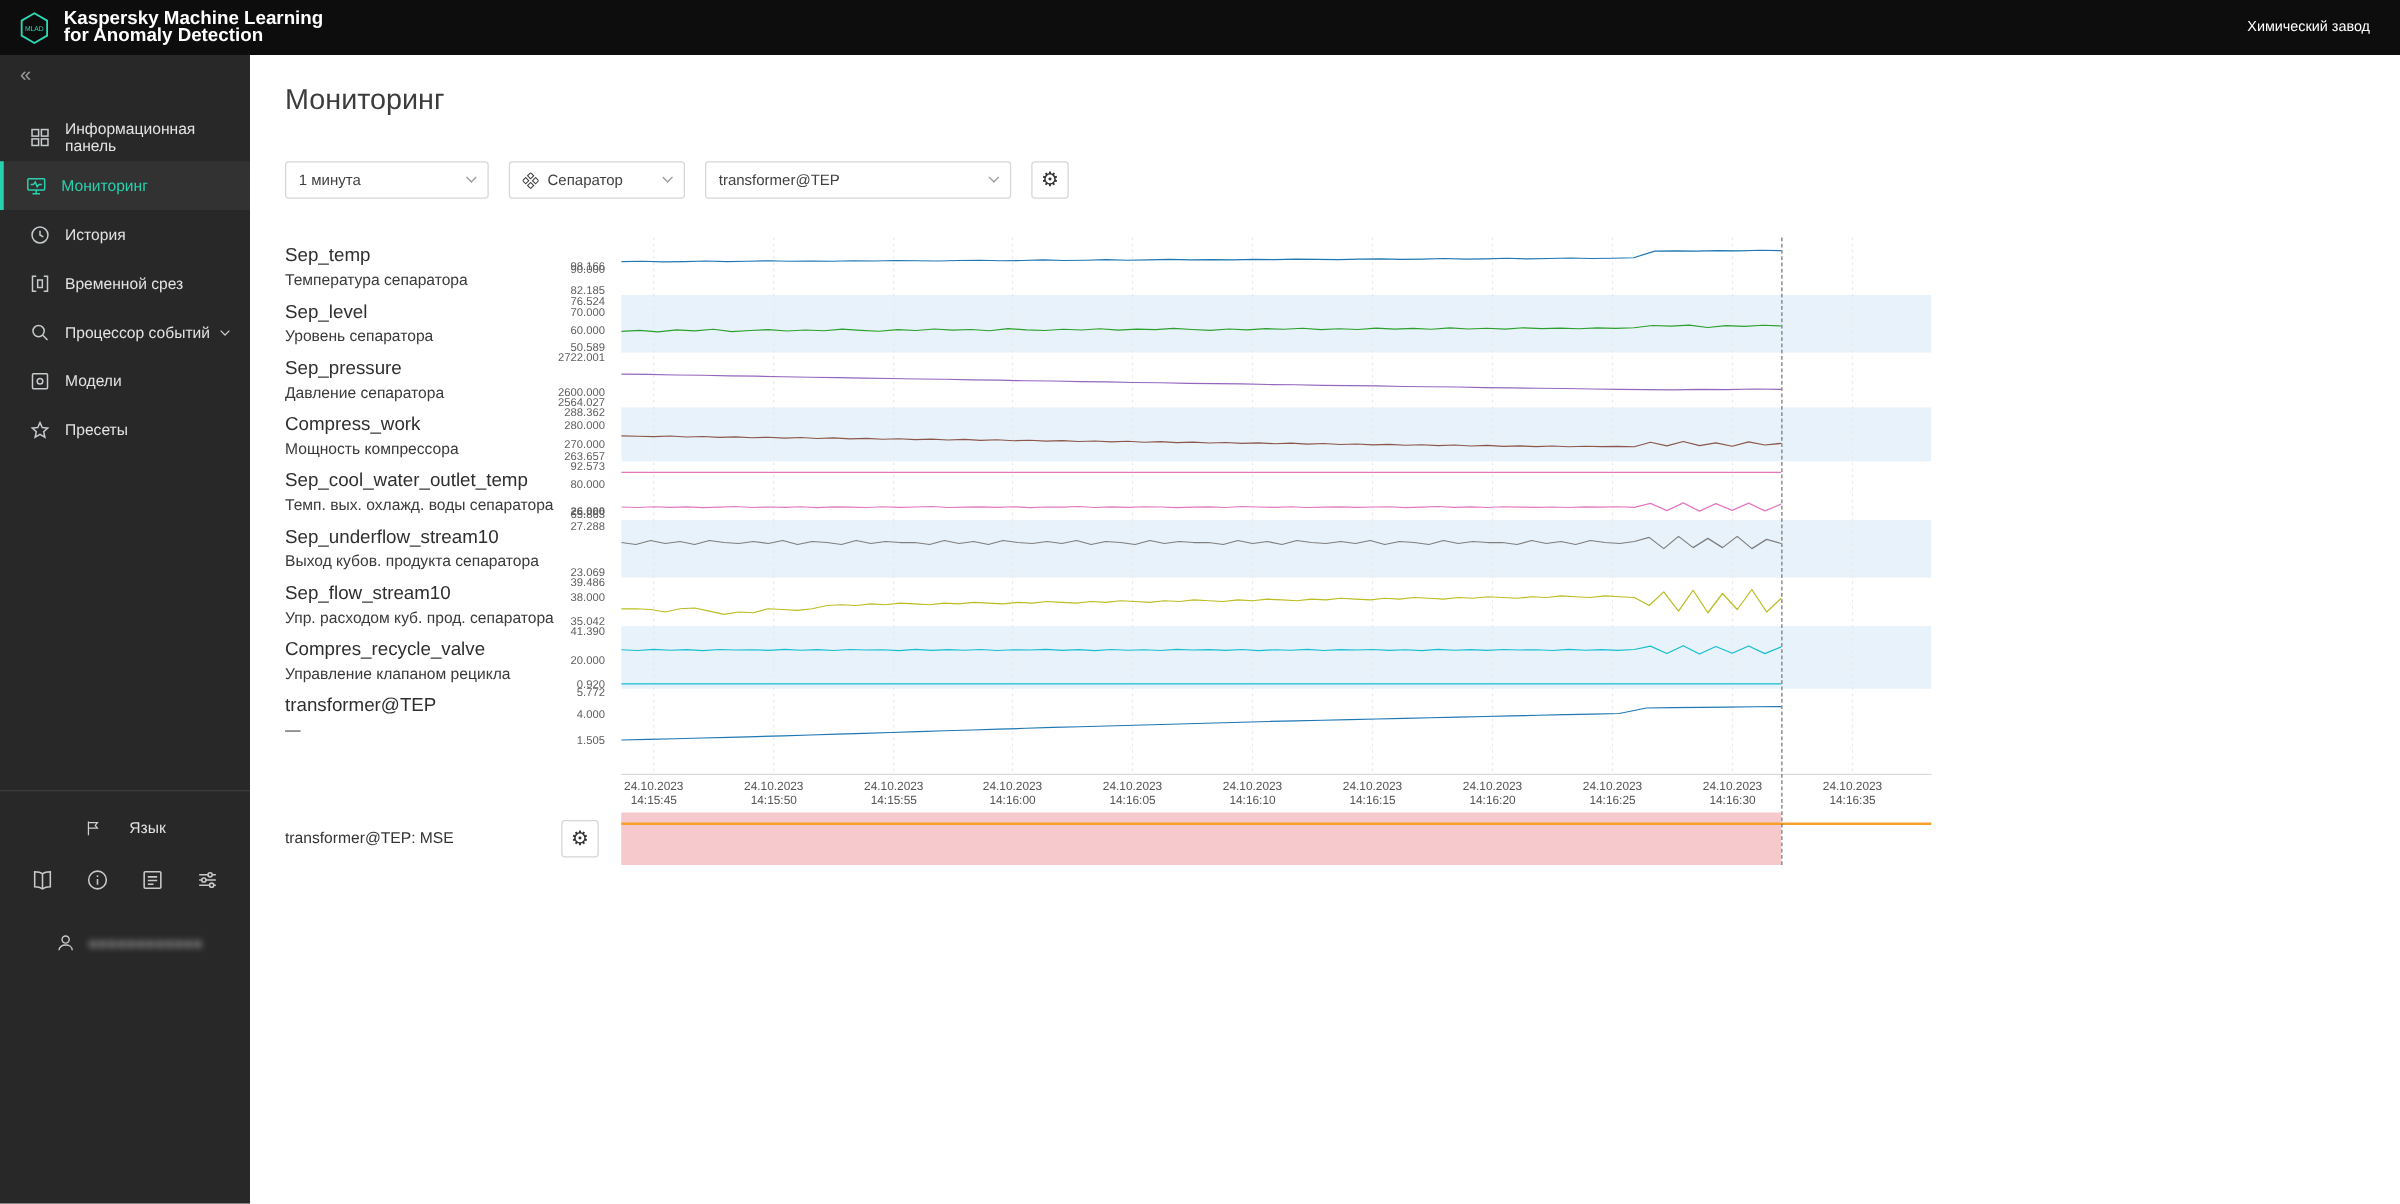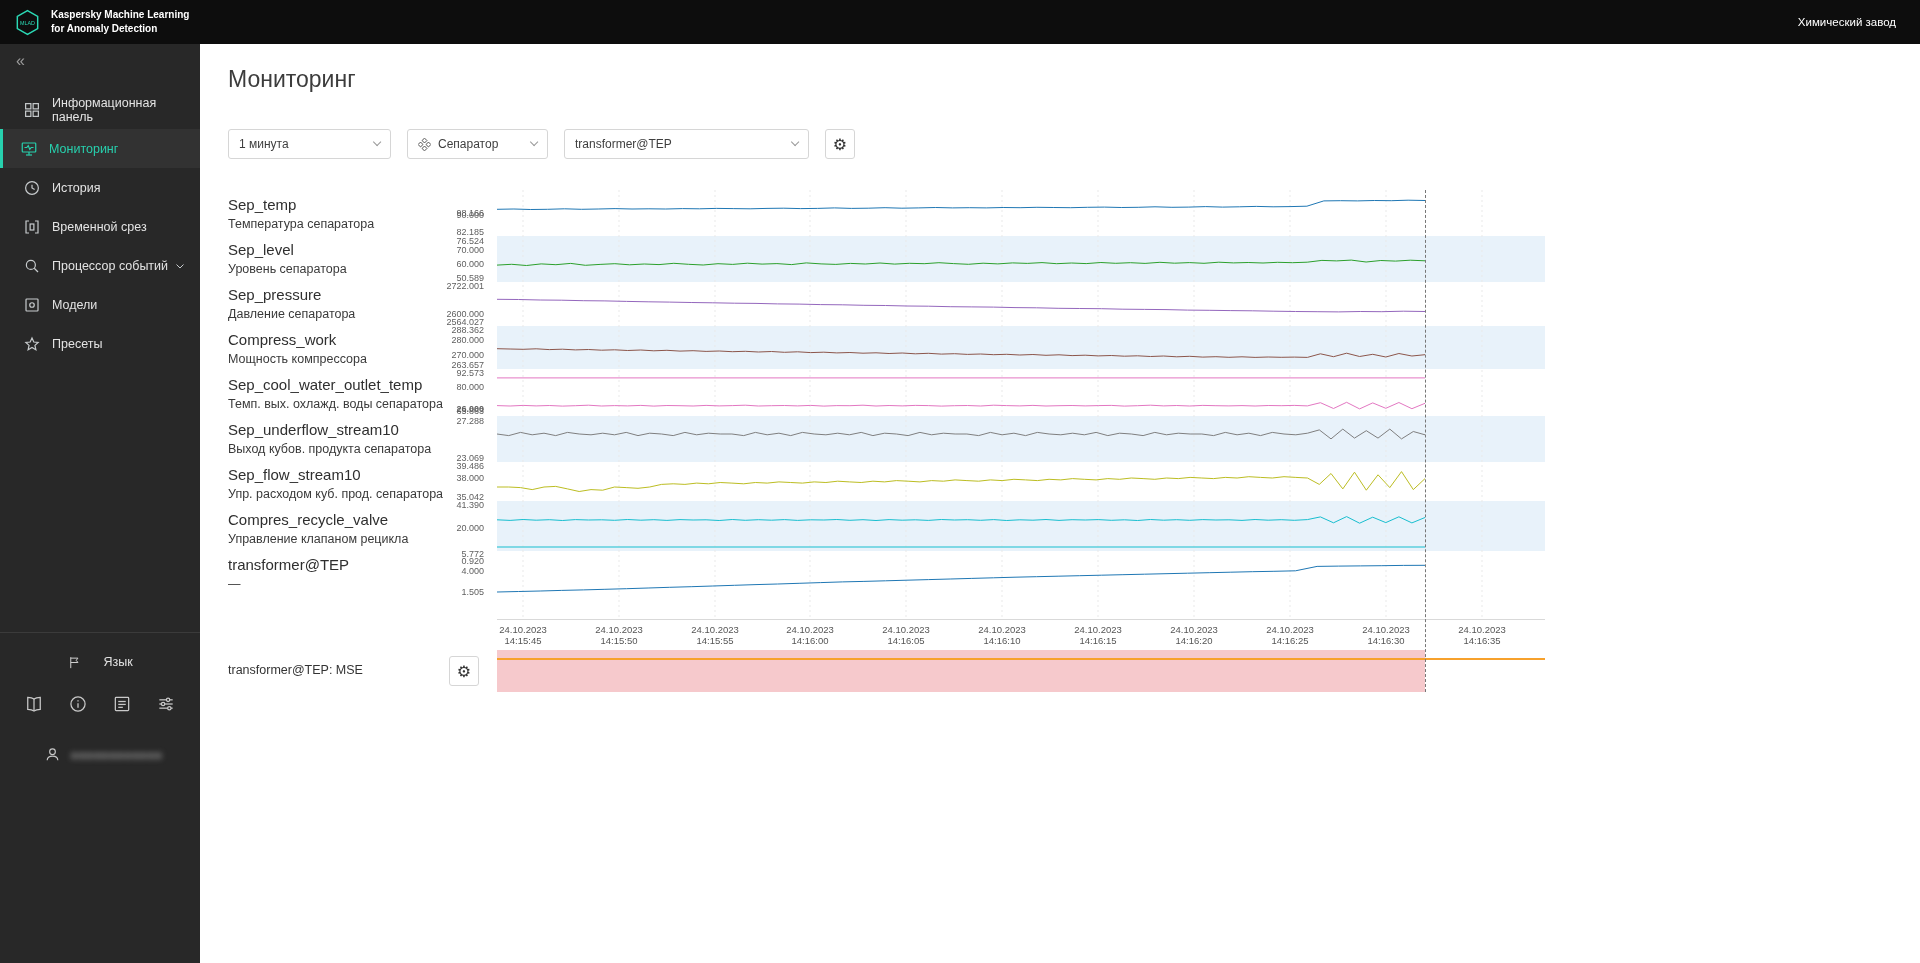"Kaspersky Machine Learning" .brand-name { font-size: 10px -> 15px }
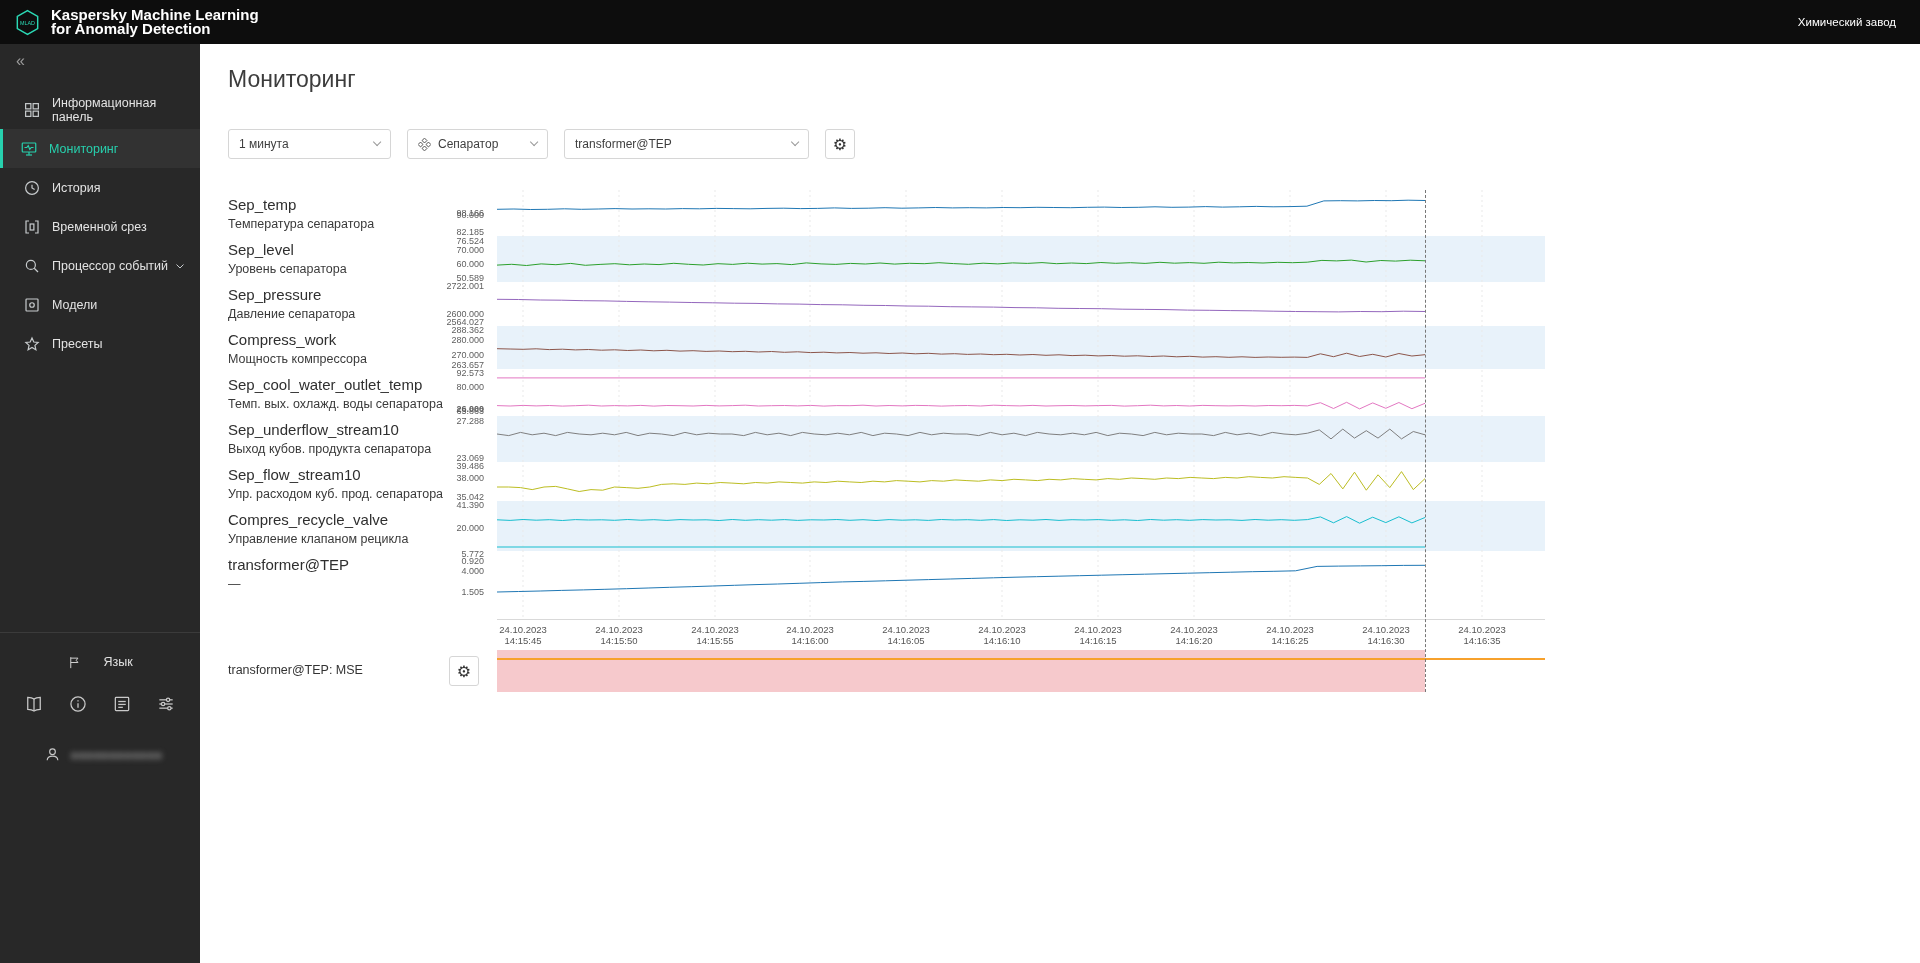"0.920" span.y-tick { top: 556px -> 542px }
